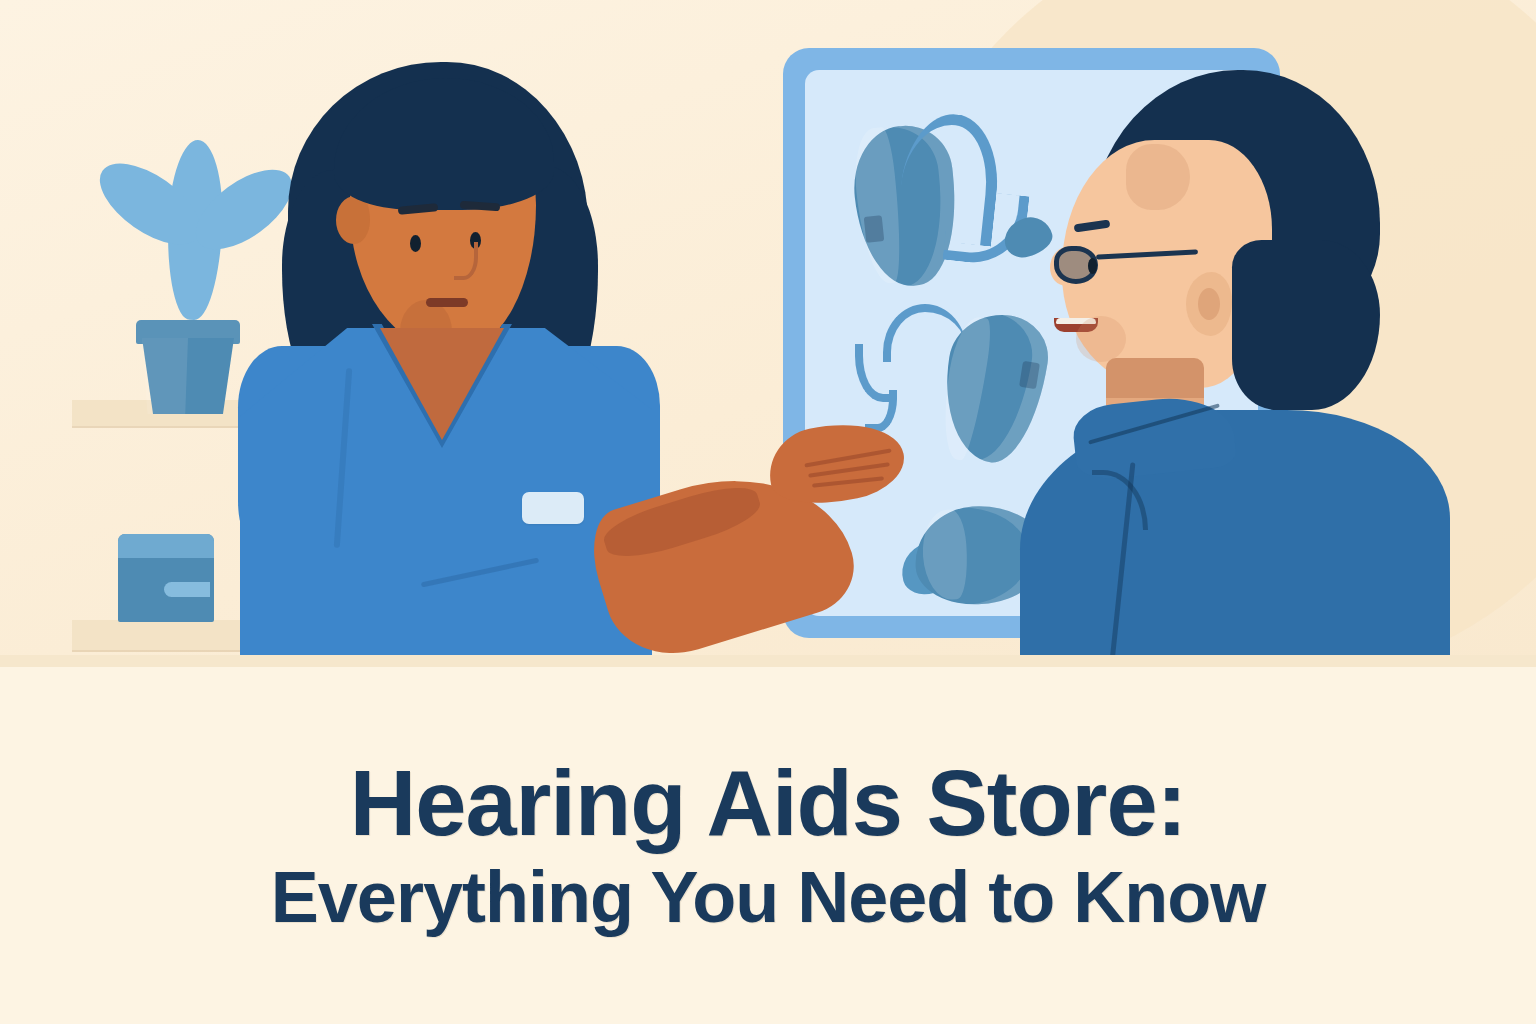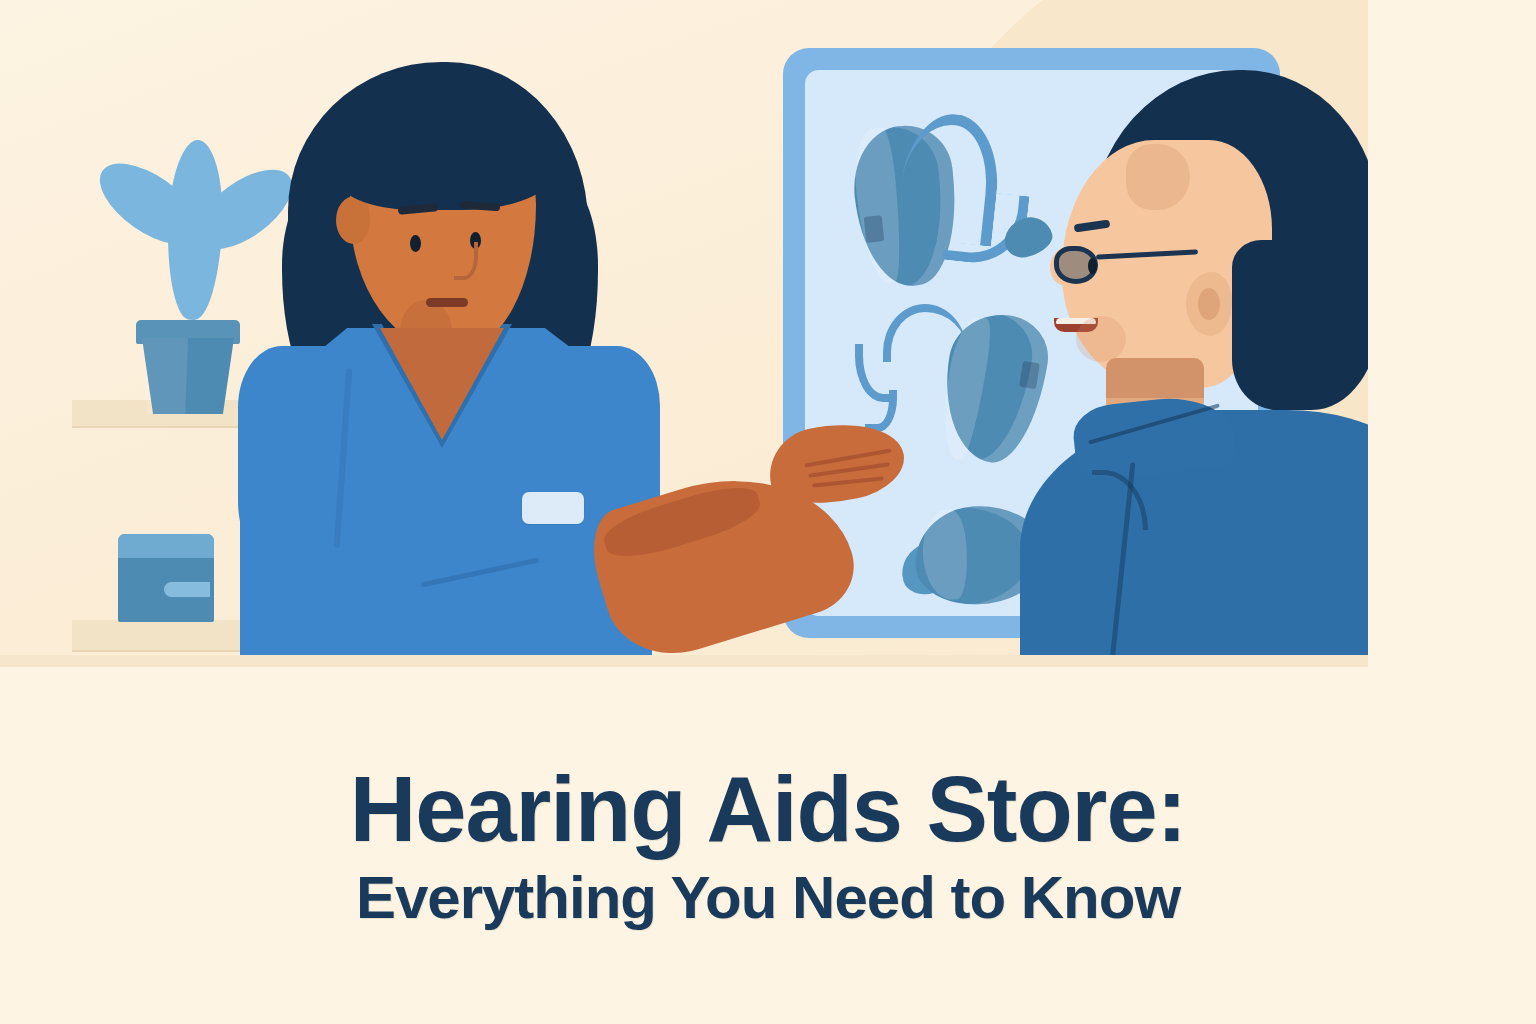"Hearing Aids Store:" #root { width: 1368px -> 1536px }
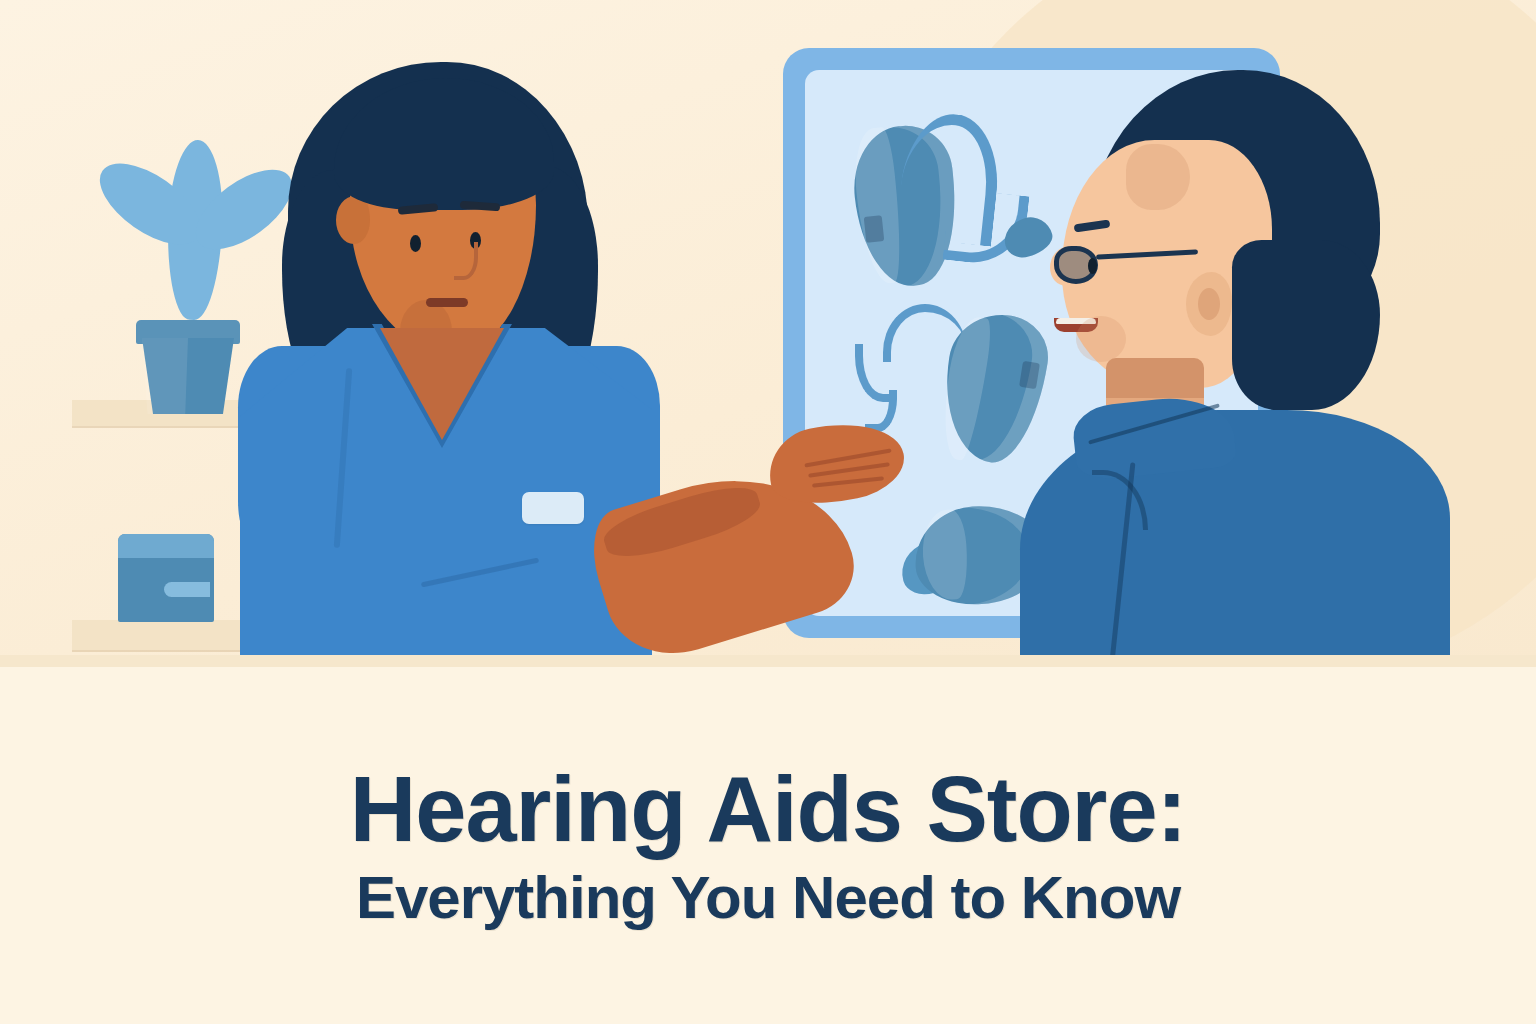"Everything You Need to Know" #title-line-2 { font-size: 60px -> 72px }
